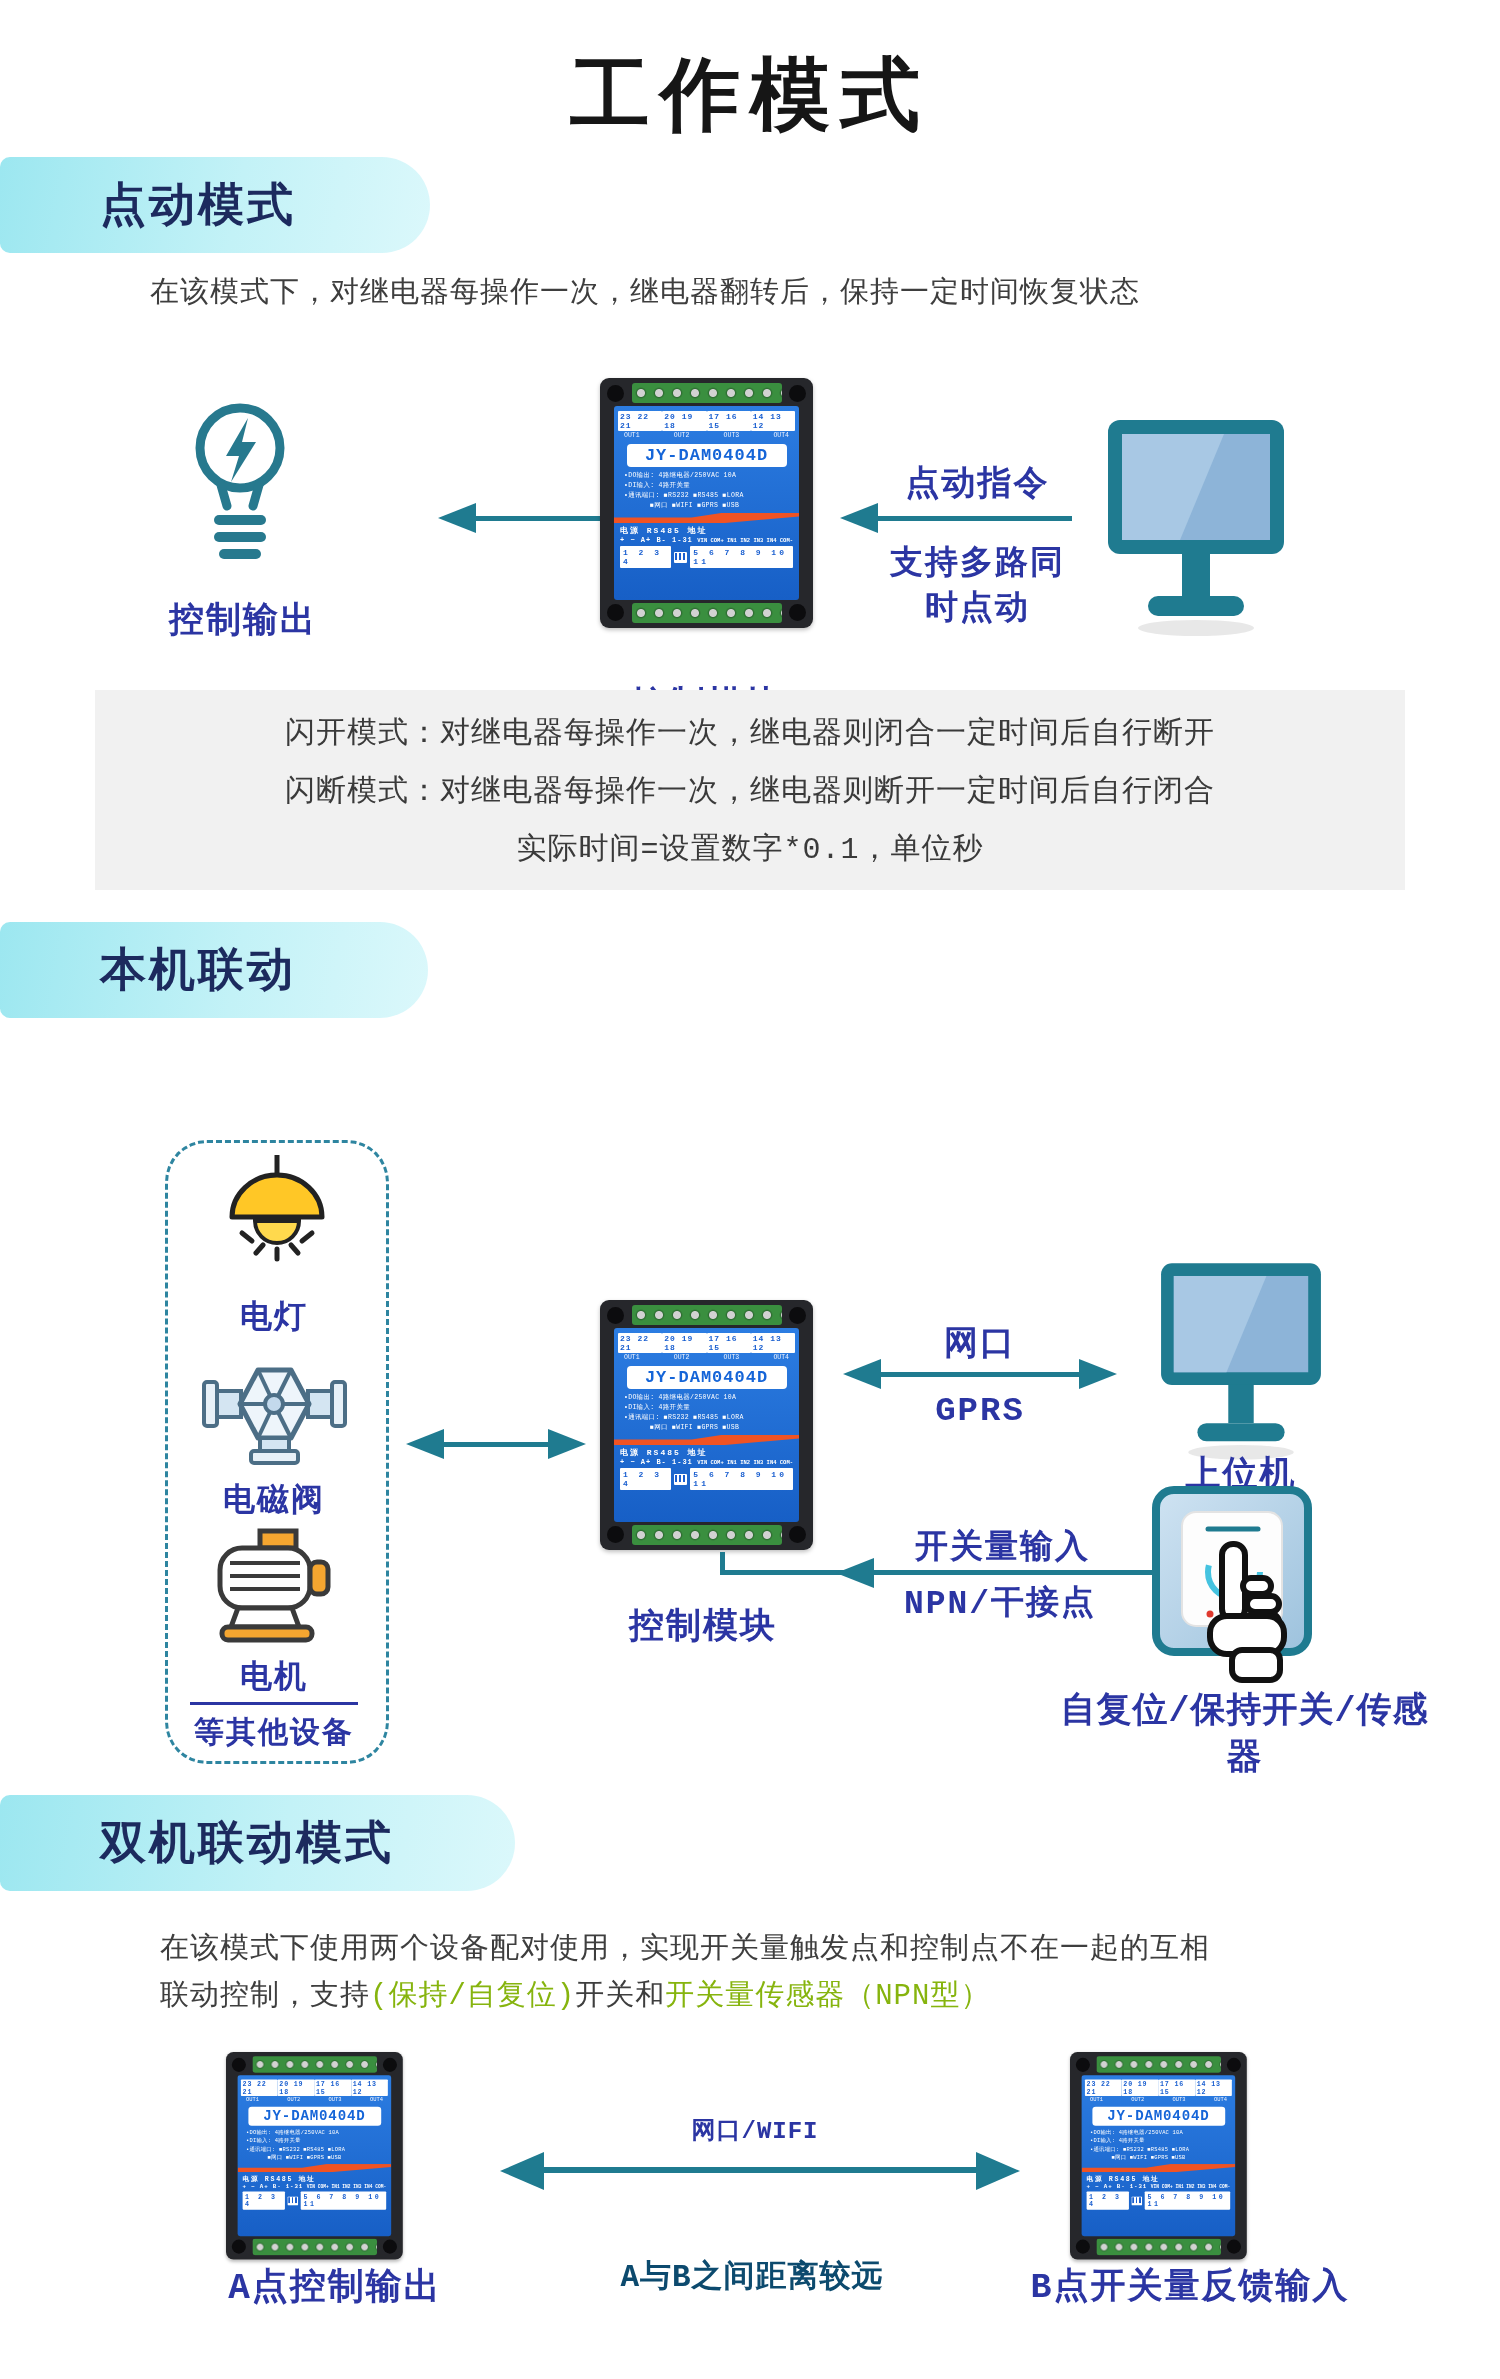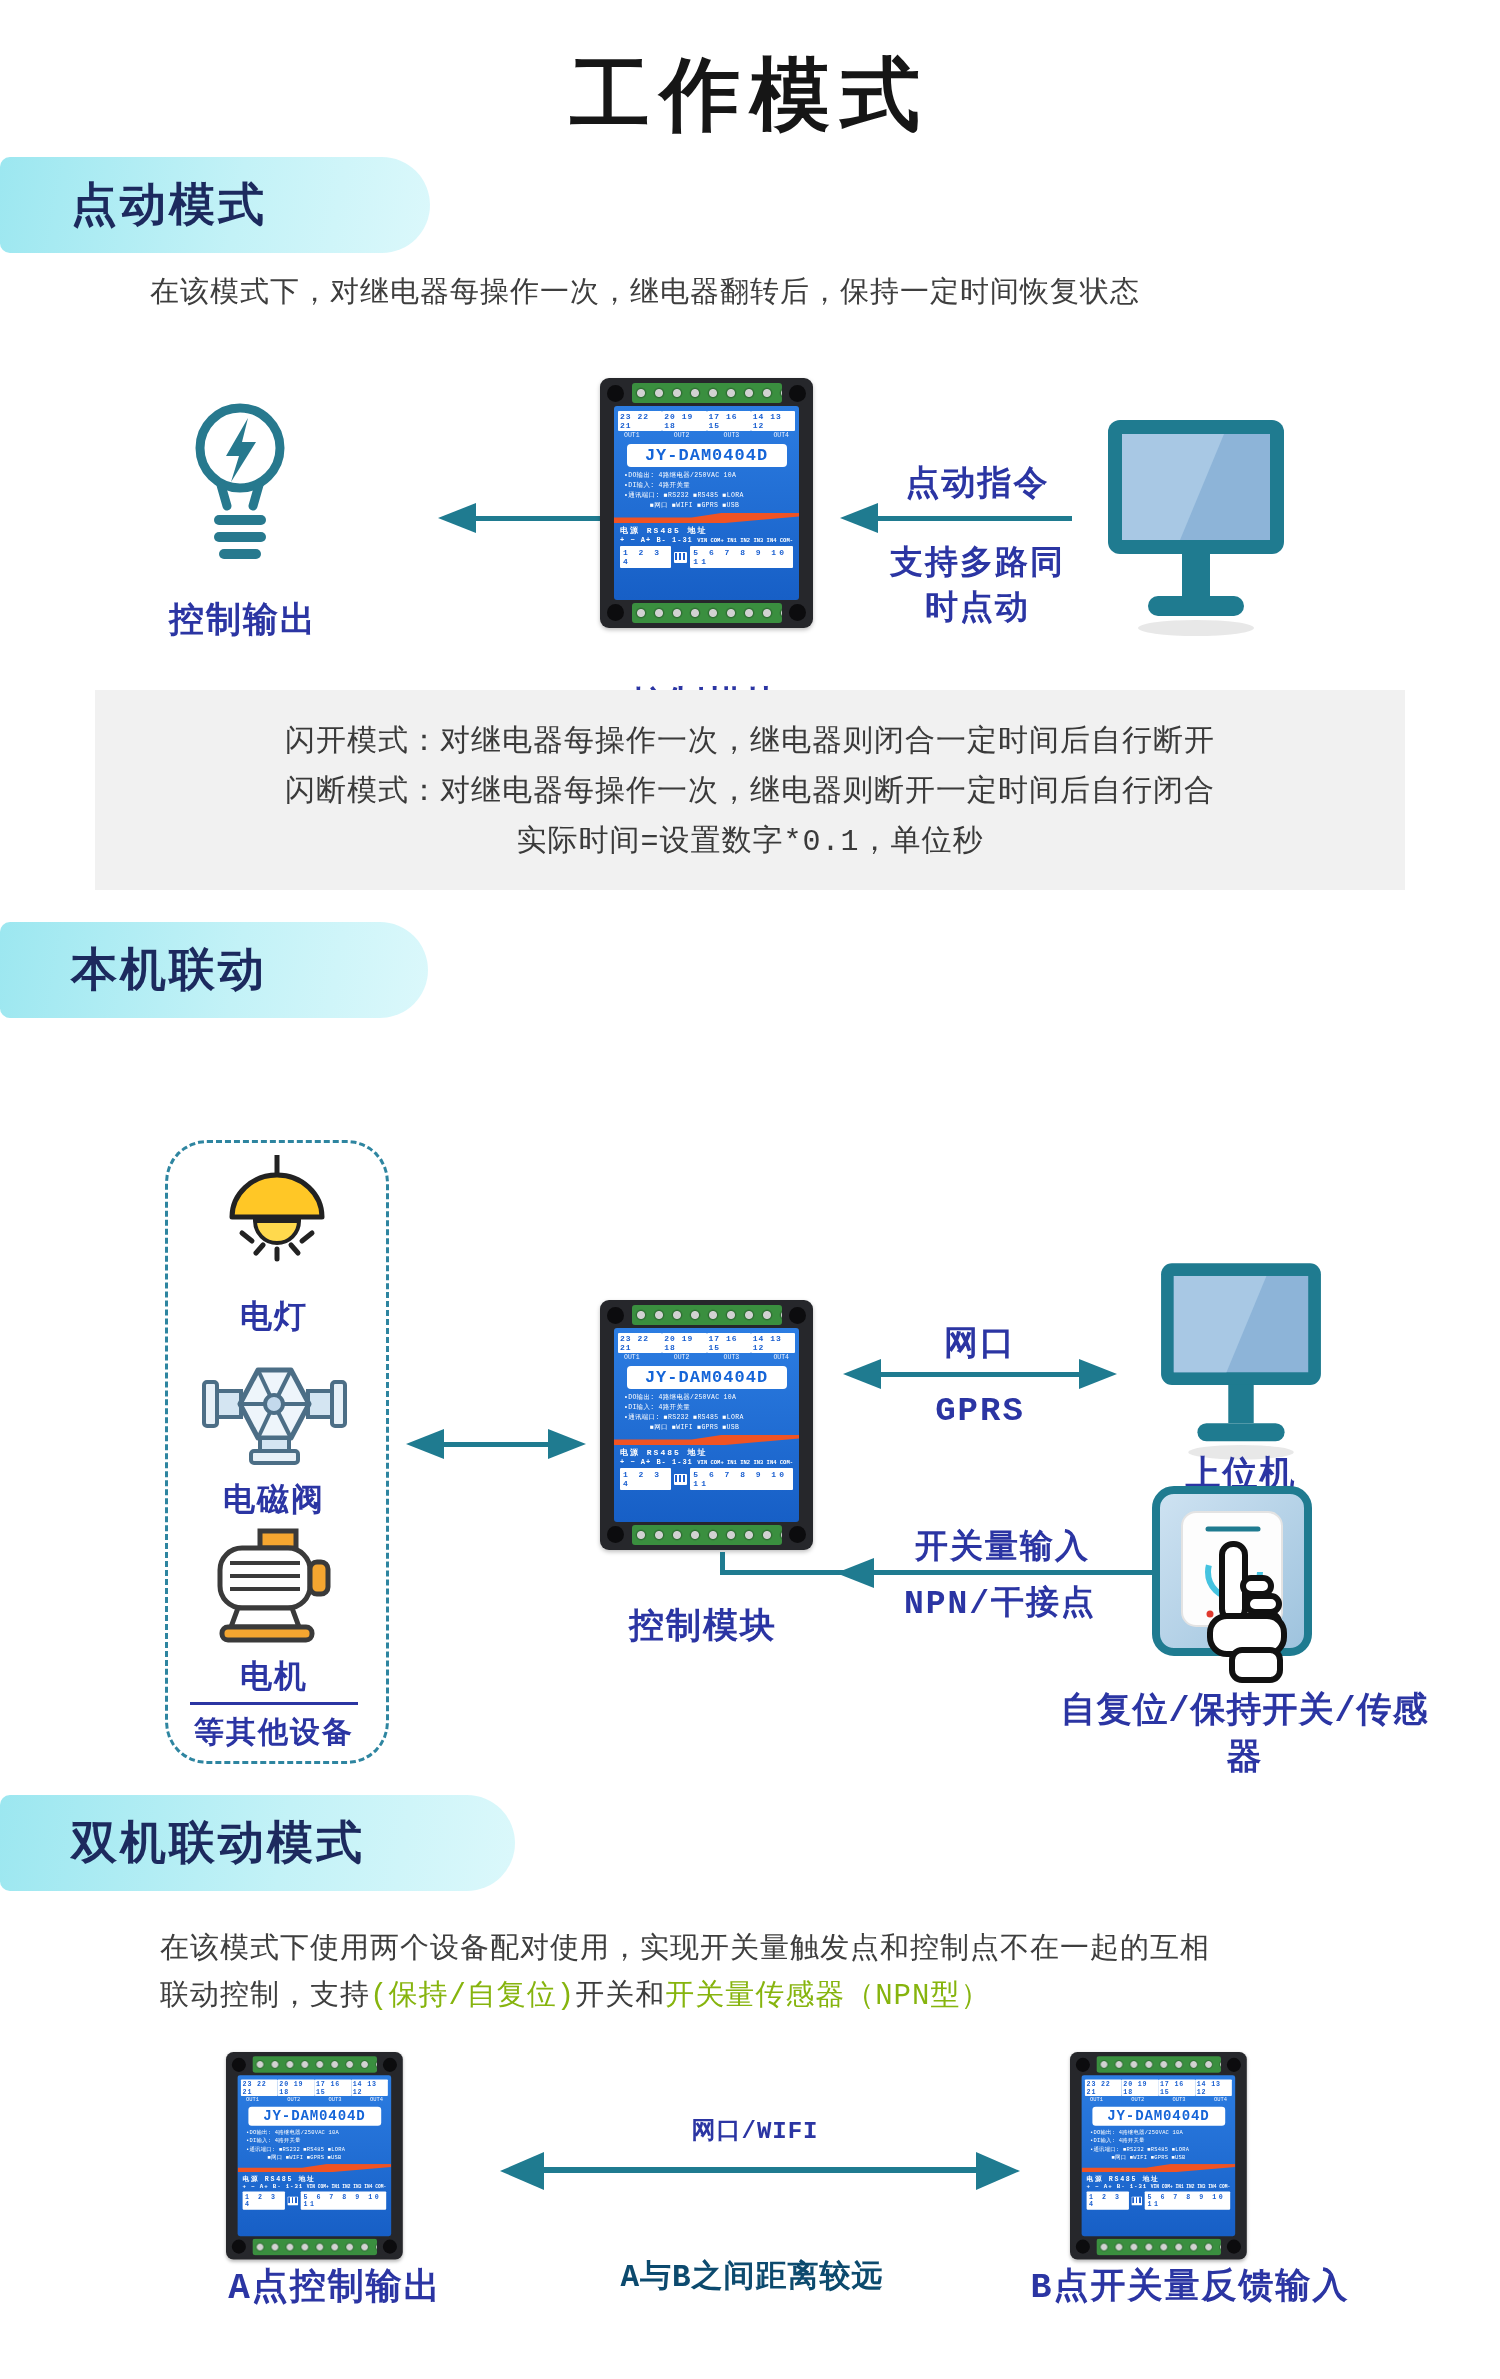"点动模式" .pill { padding-left: 71px -> 100px }
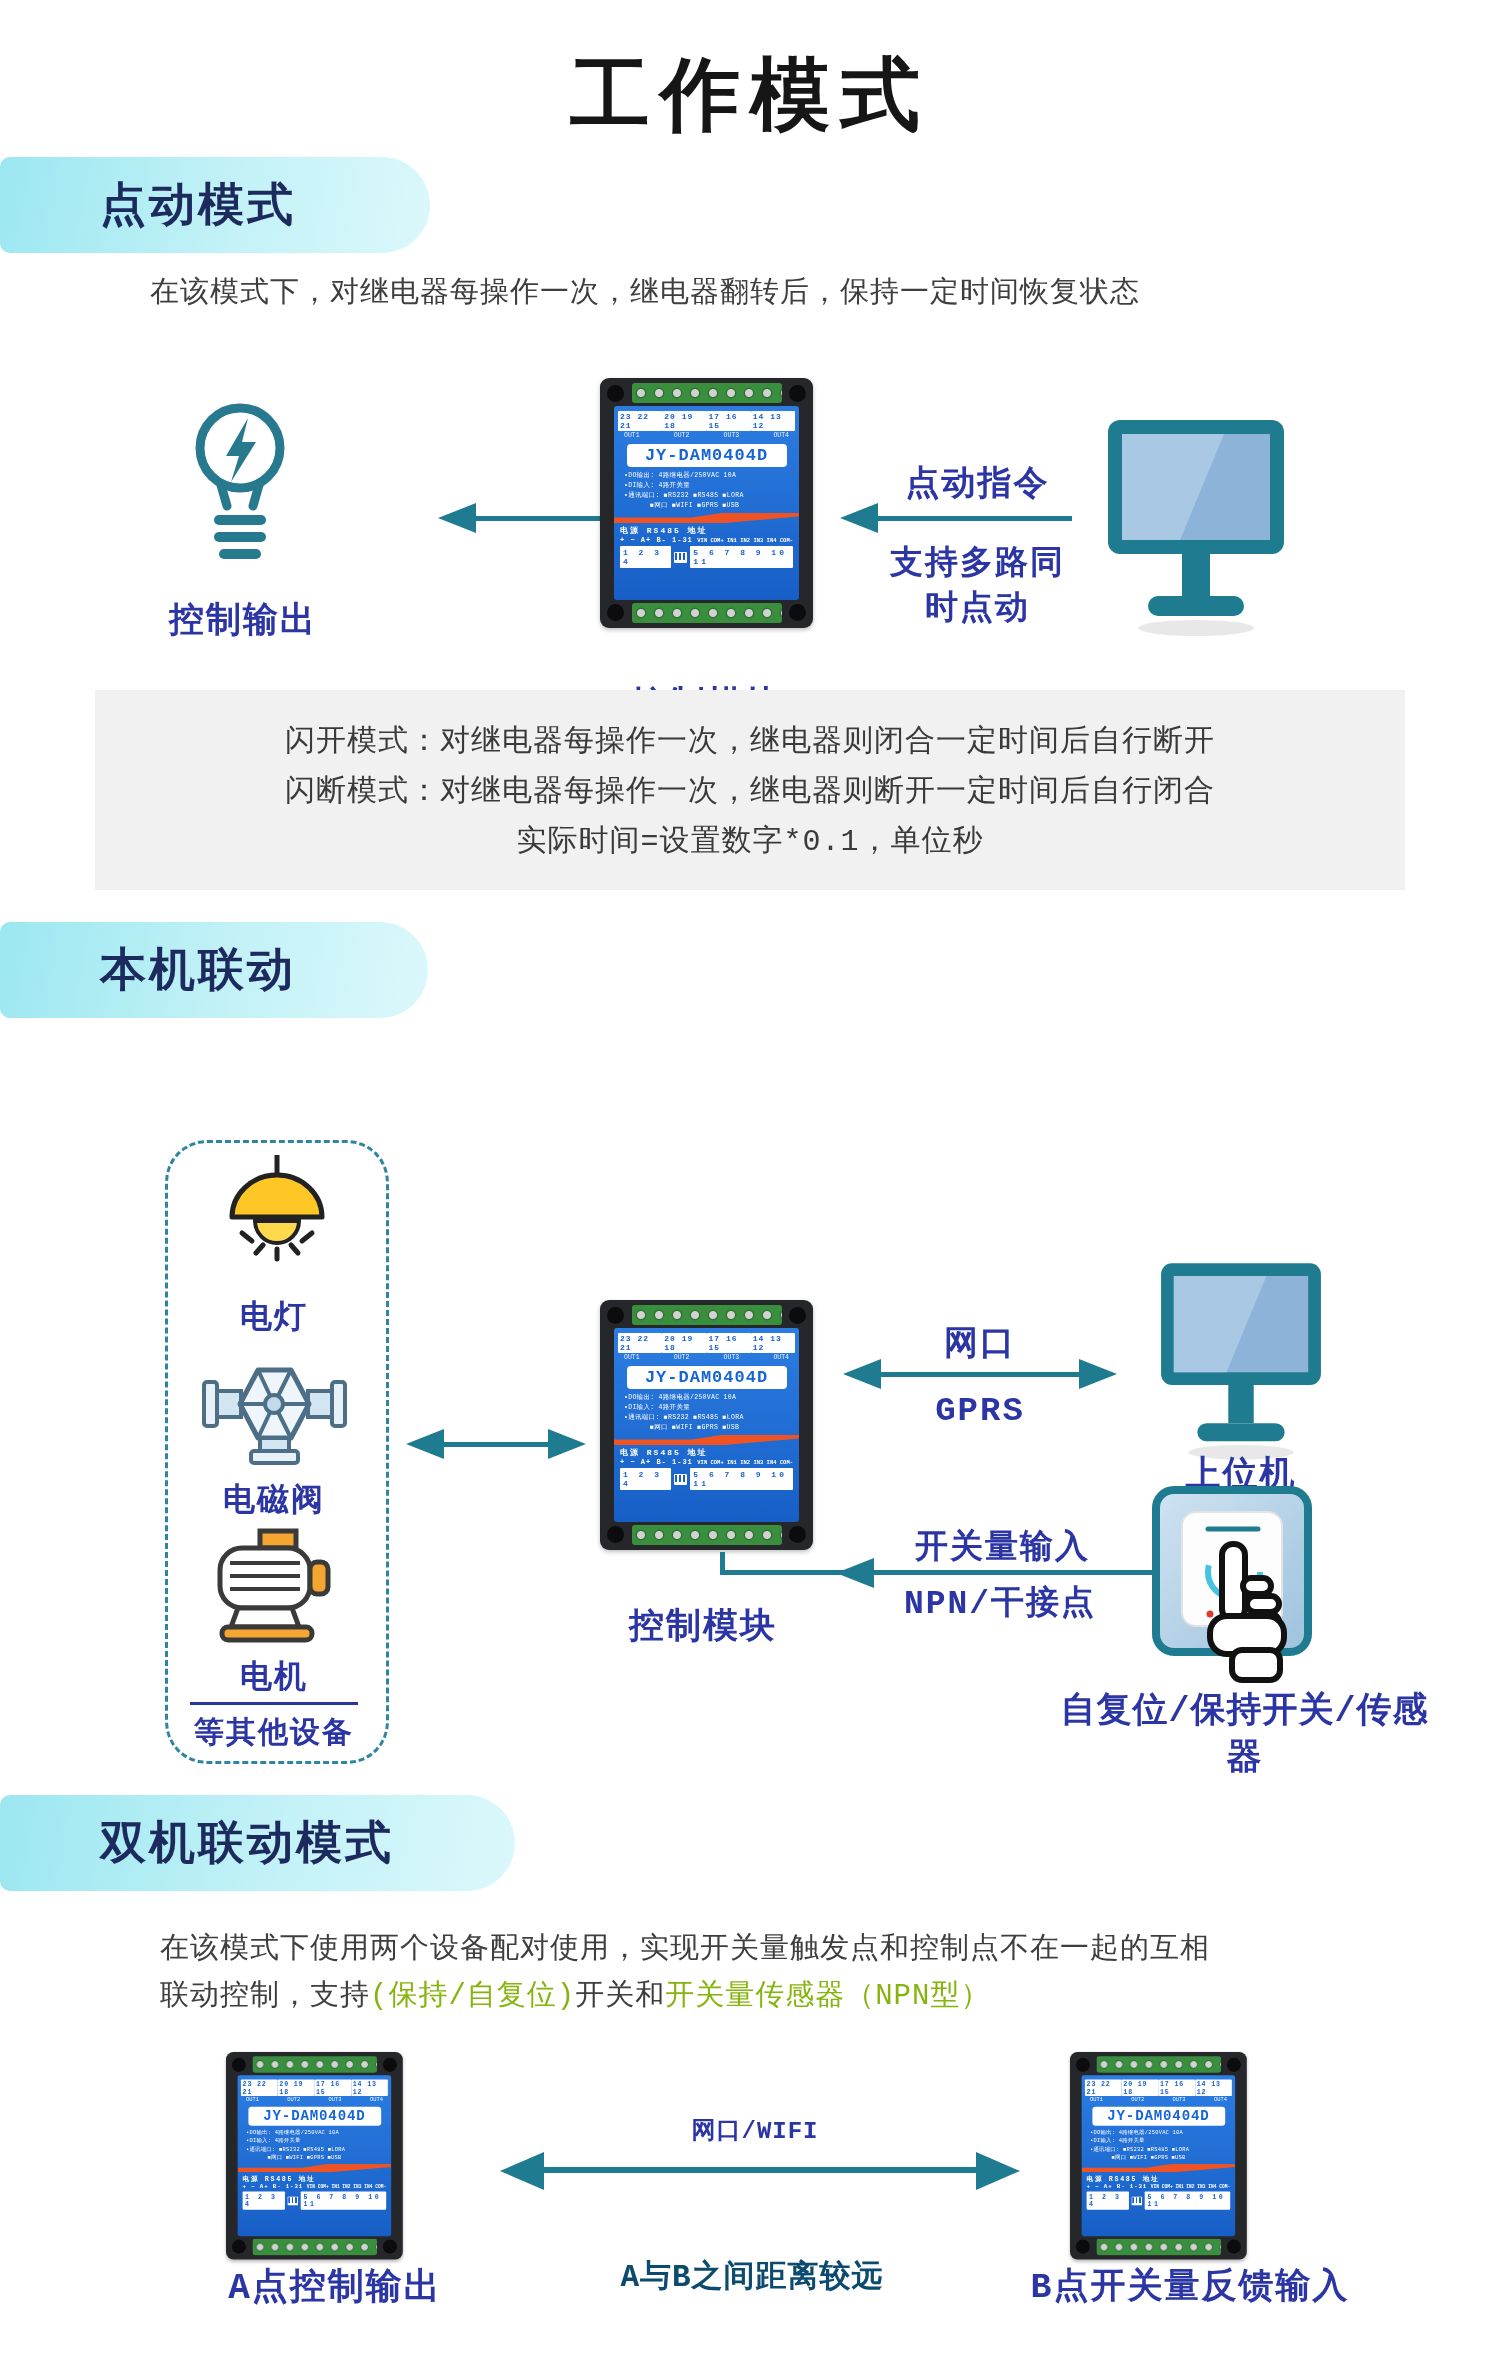"闪开模式：对继电器每操作一次，继电器则闭合一定时间后自行断开" .note-box { gap: 9px -> 17px }
